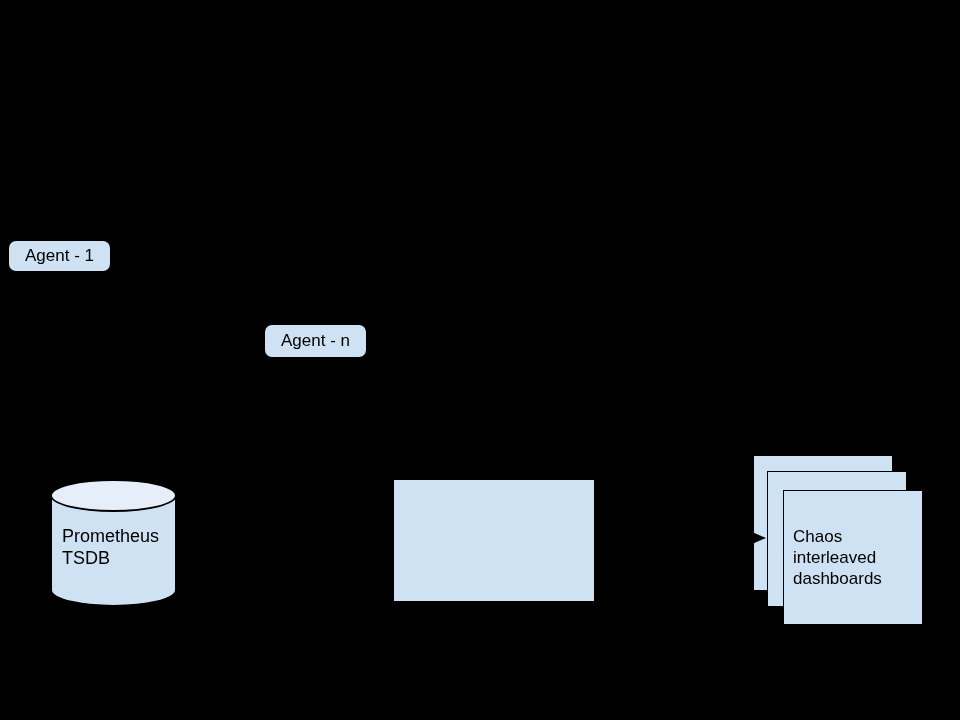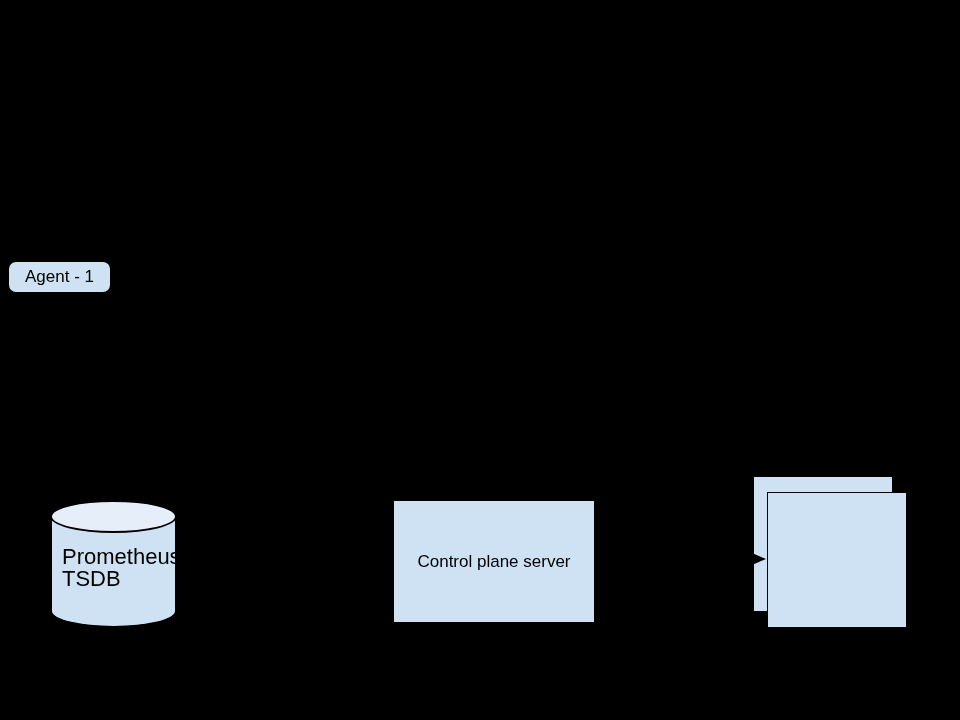"Agent - 1" .canvas { margin-top: 21px -> none }
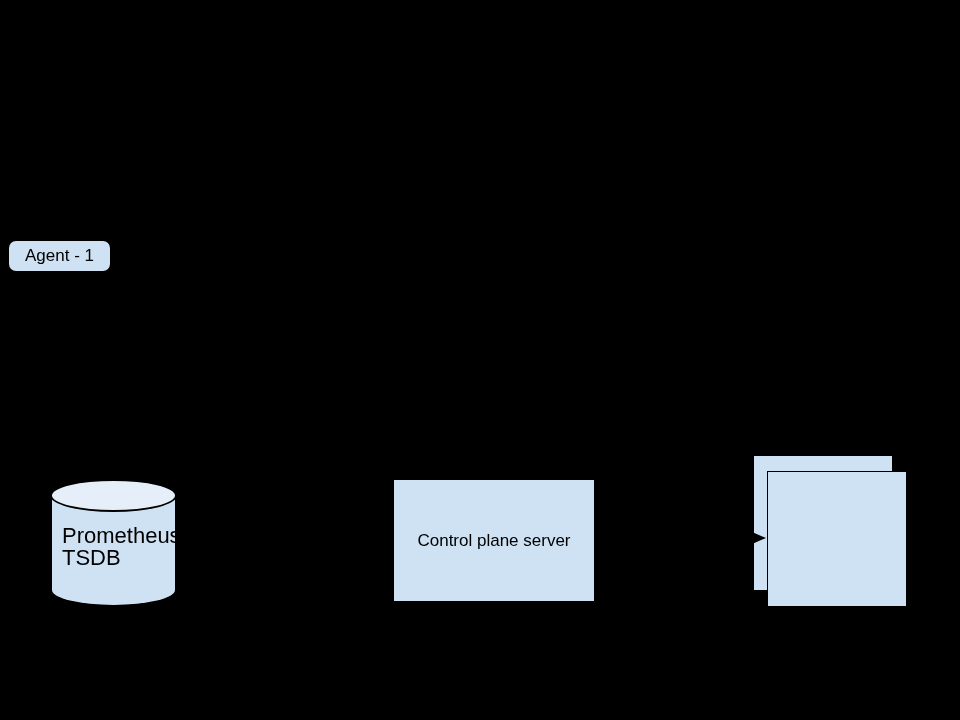"Agent - n" div.agent { html: none -> <div> <span>Agent - n</span> </div> }
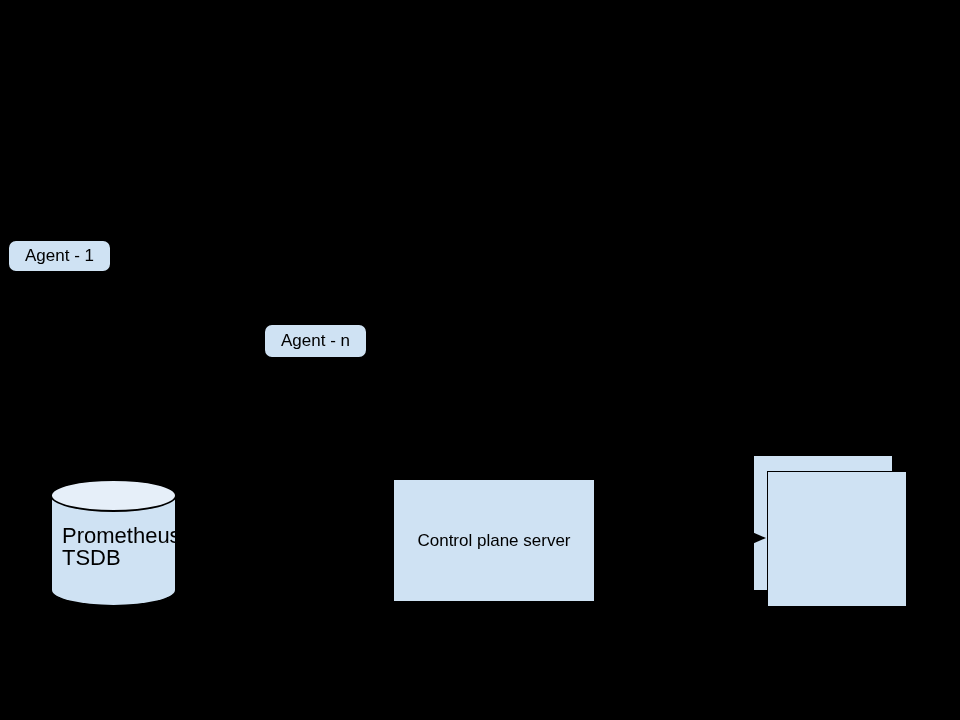"Prometheus" .cyl-label { font-size: 22px -> 18px }
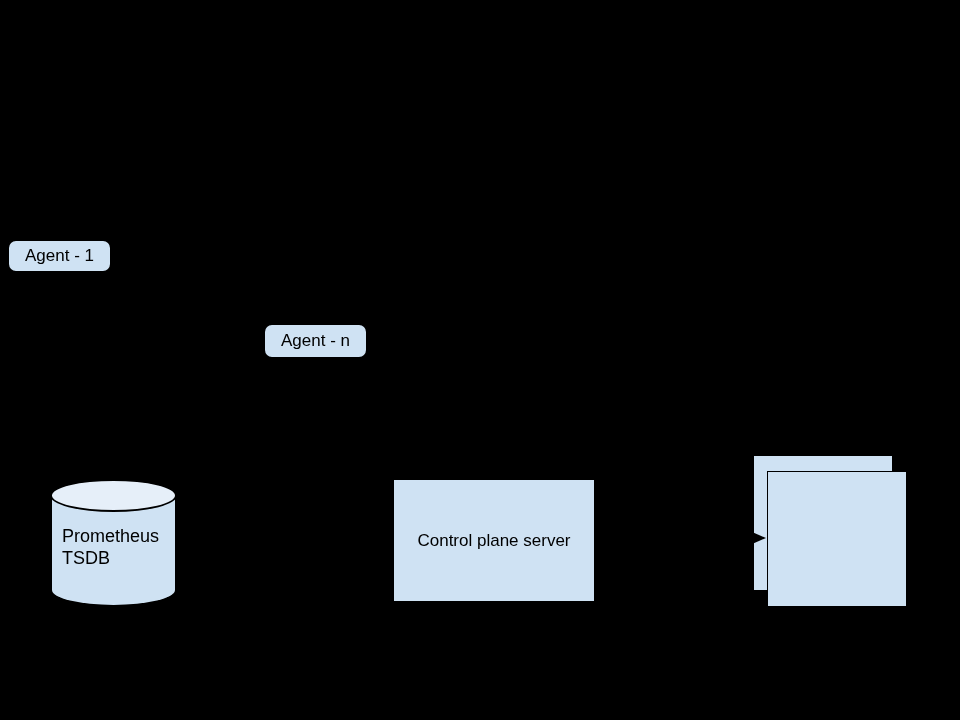"Control plane server" div { html: <div>Control plane server</div> -> none }
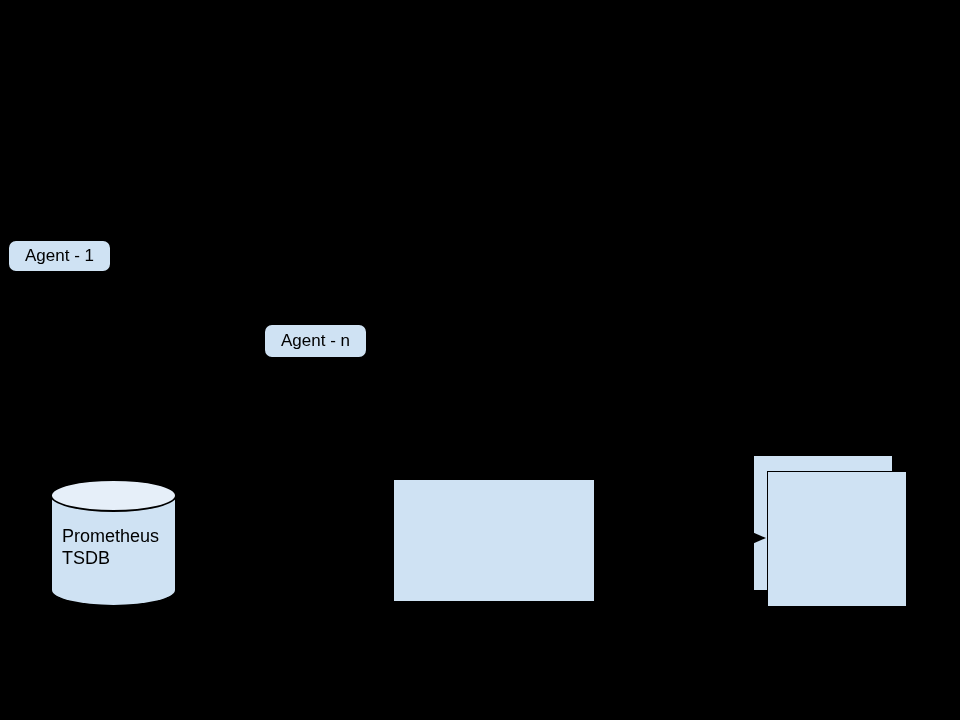"Chaos" div.card { html: none -> <div> <div> <div>Chaos</div> <div>interleaved</div> <div>dashboards</div> </div> </div> }
